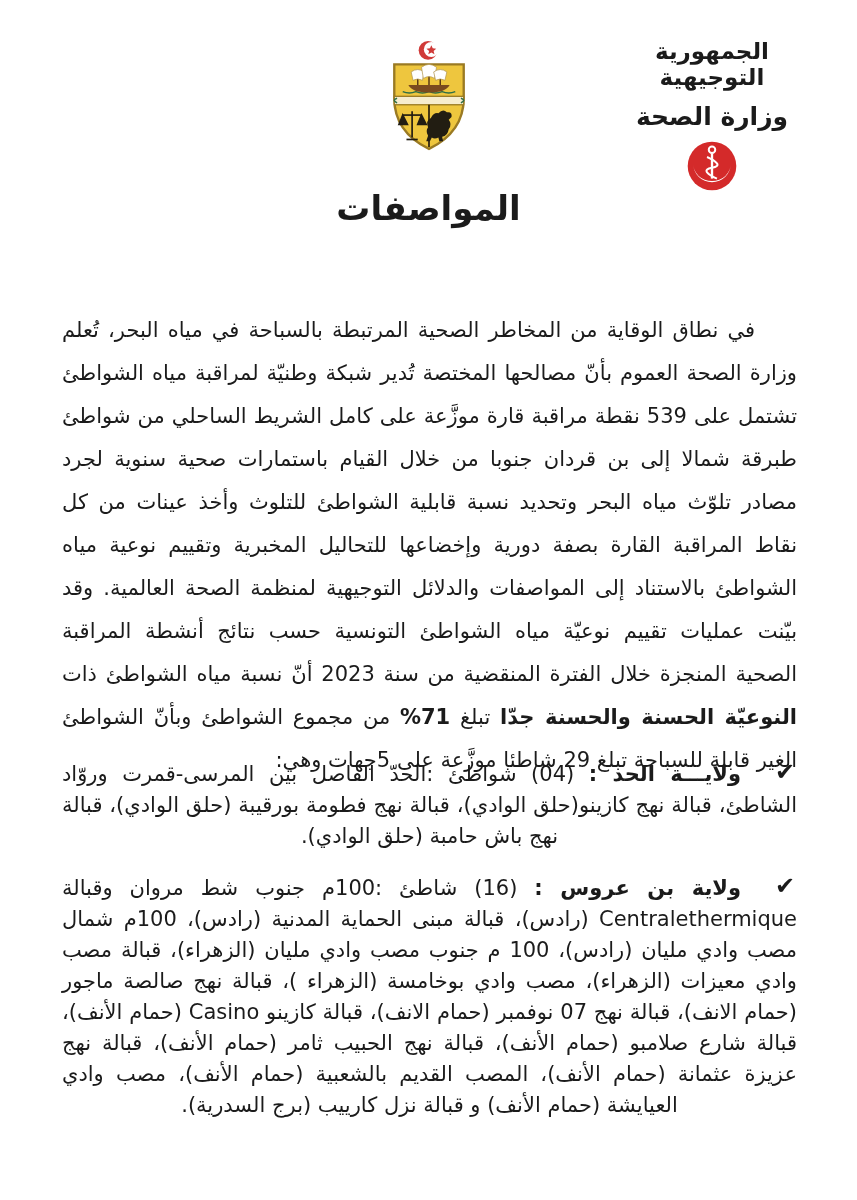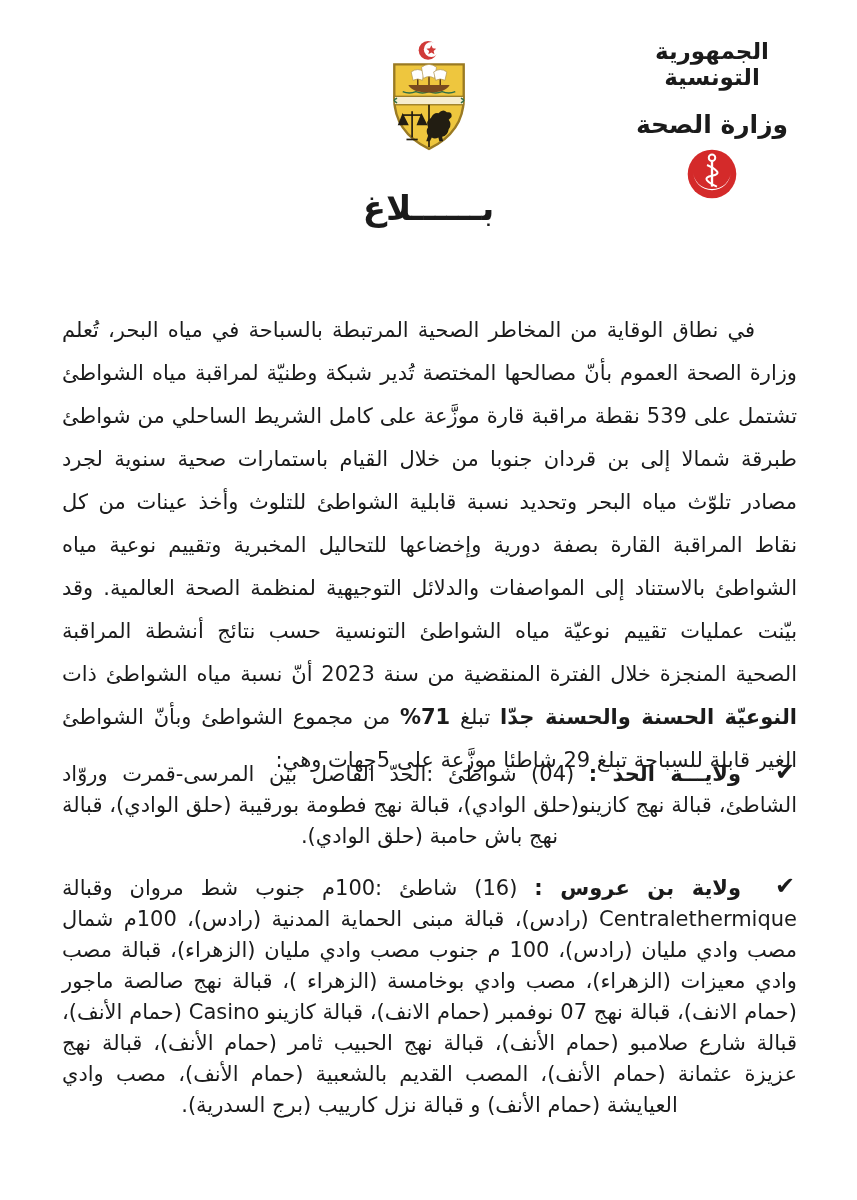"الجمهورية التونسية" div.rep { text: التونسية -> التوجيهية }
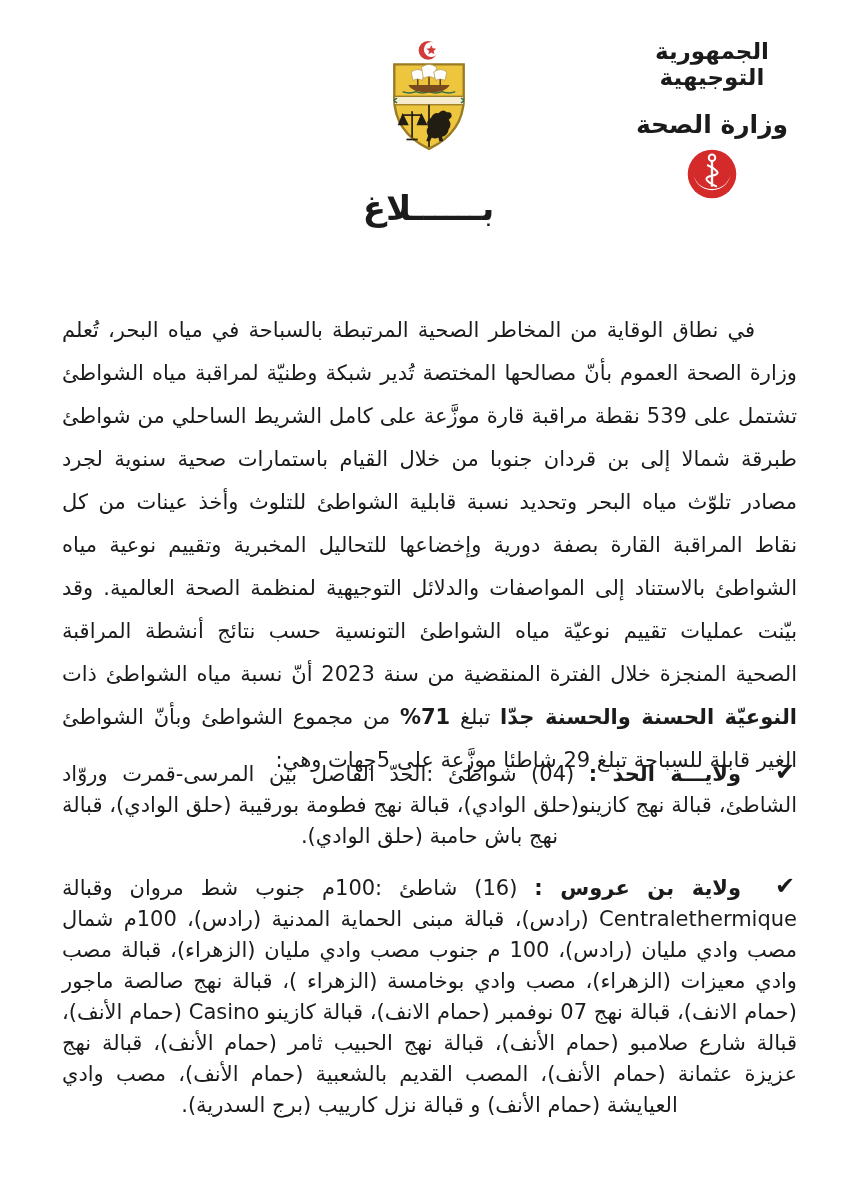"وزارة الصحة" .ministry-block .min { margin-top: 20px -> 12px }
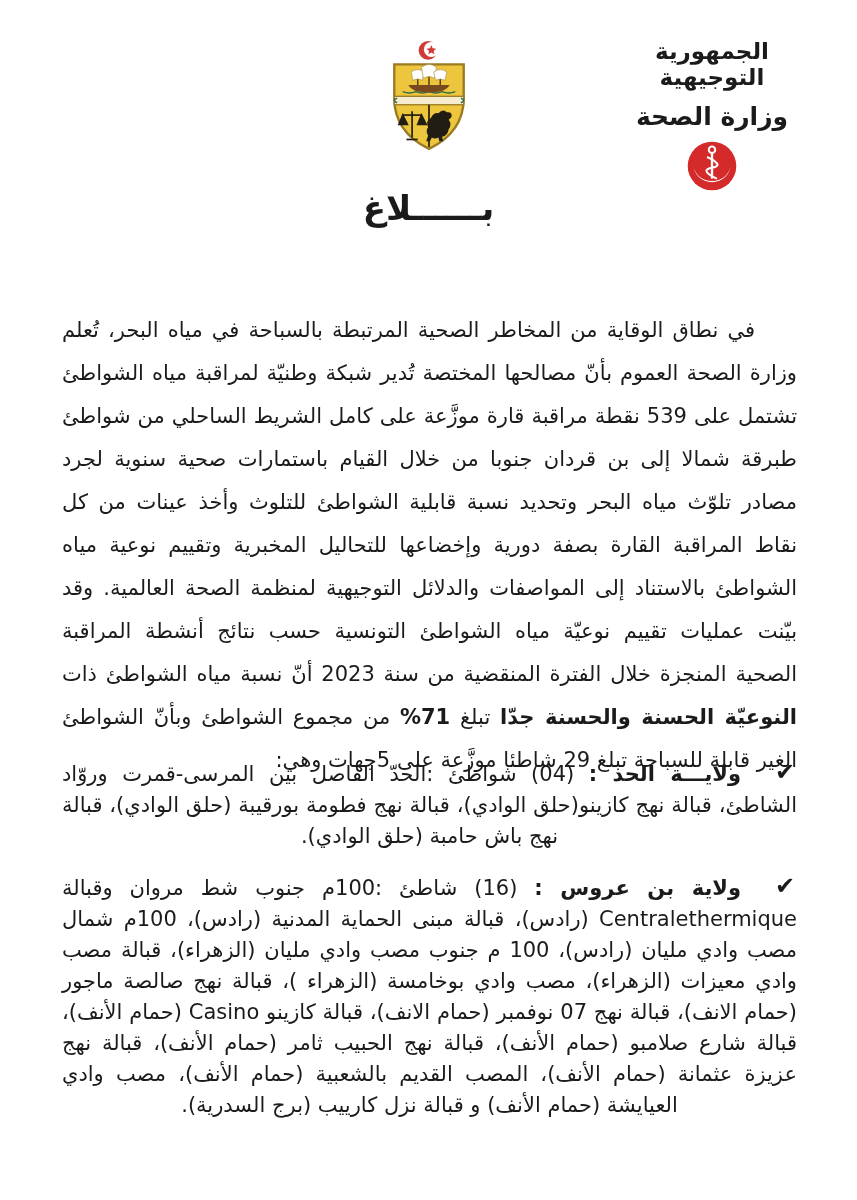"بــــــلاغ" div.doc-title { text: بــــــلاغ -> المواصفات }
